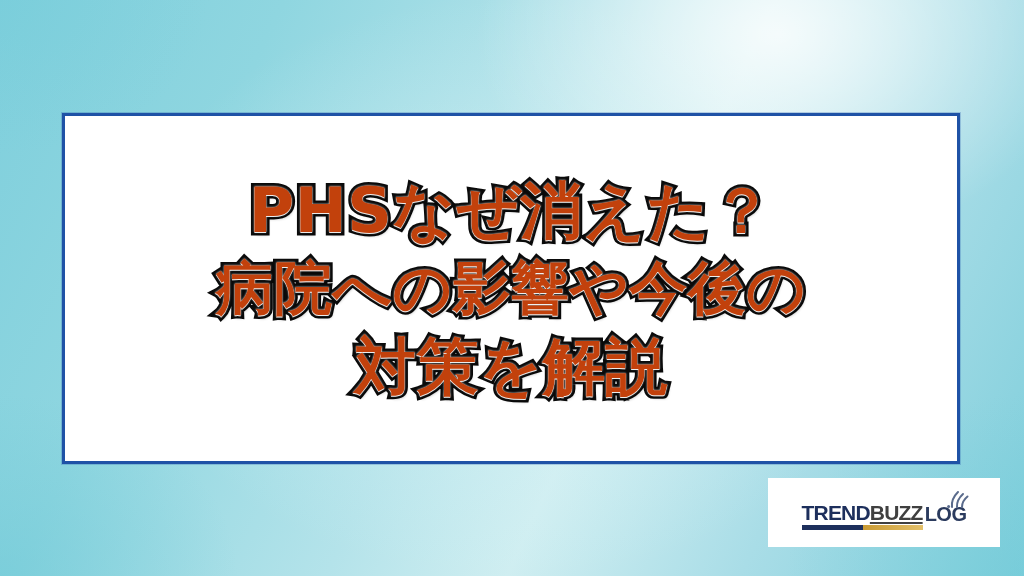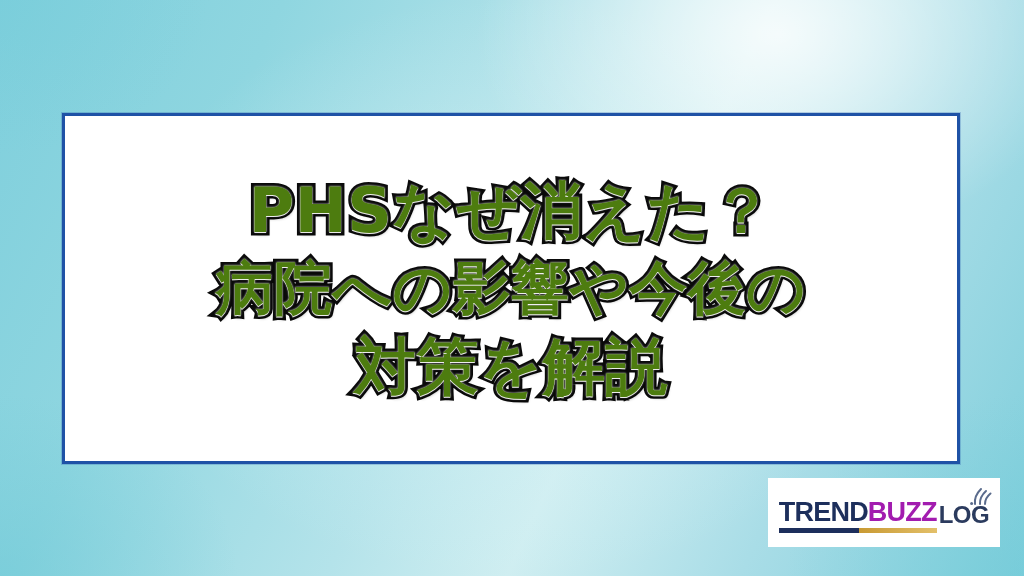"PHSなぜ消えた？" .headline-line { color: #4d7c0f -> #c2410c }
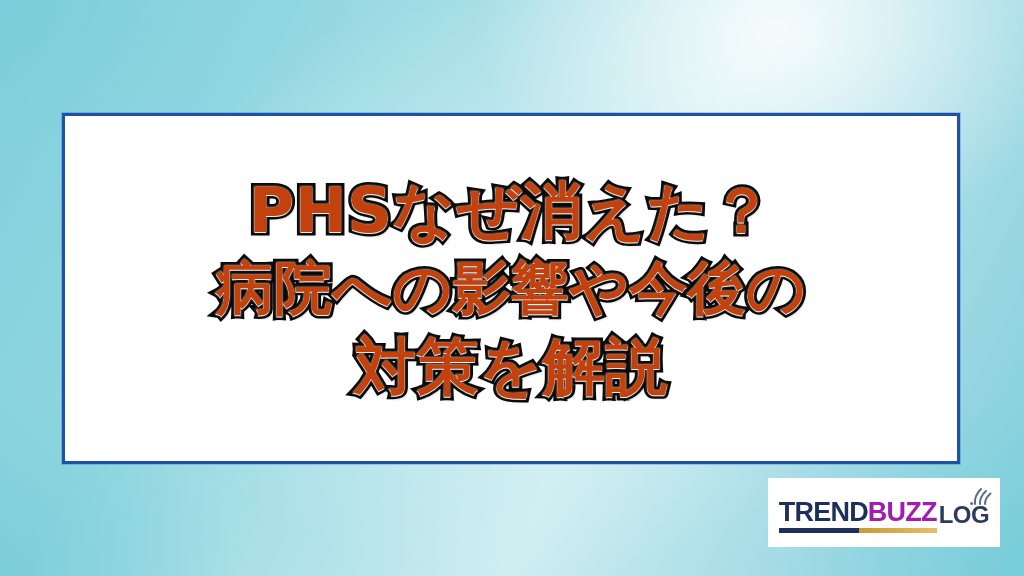"TREND" .logo-word { font-size: 27px -> 21px }
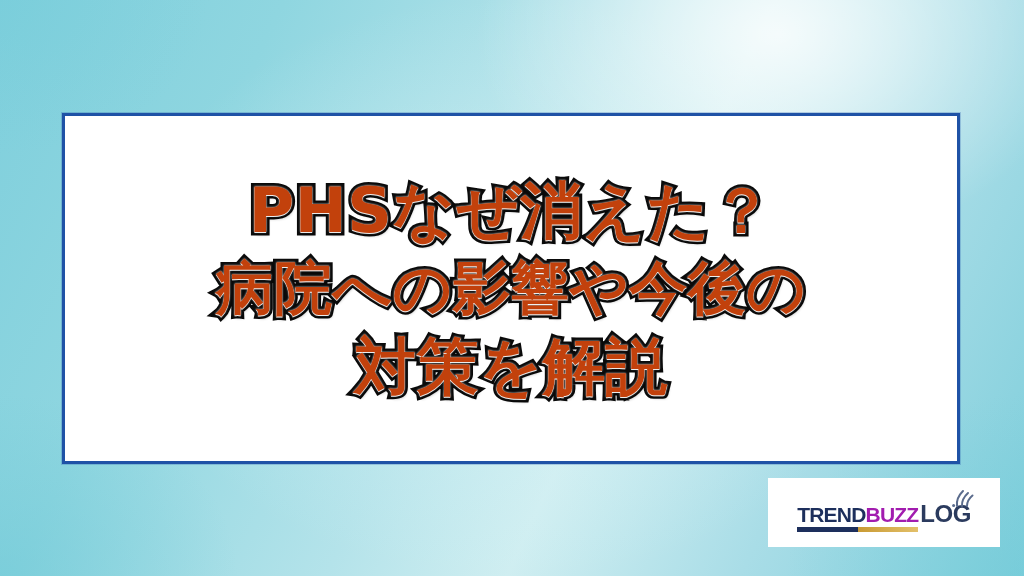"BUZZ" .logo-buzz { color: #a21caf -> #404040; text-decoration: none -> underline }
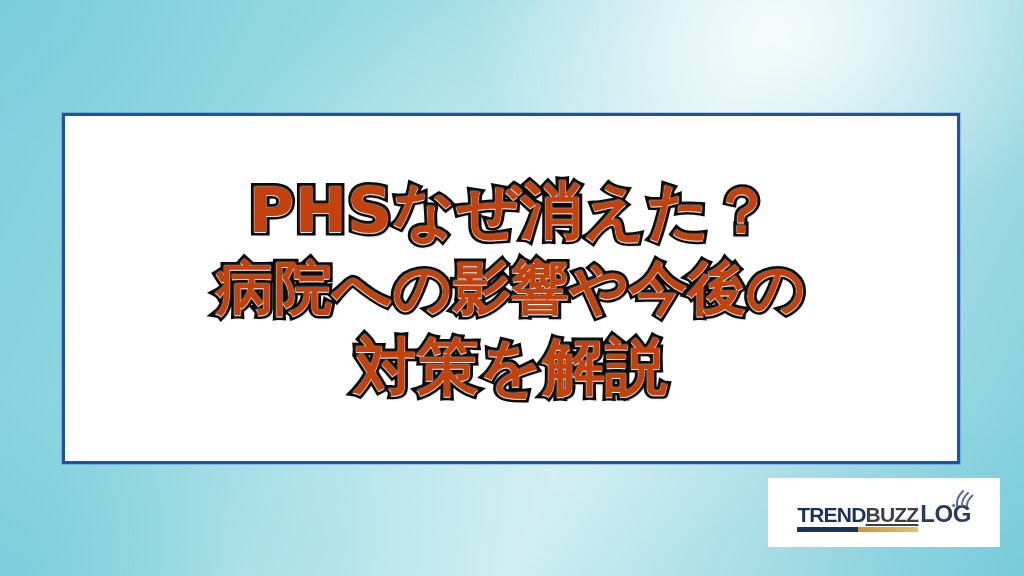"LOG" .logo-log { font-size: 24px -> 20px }
